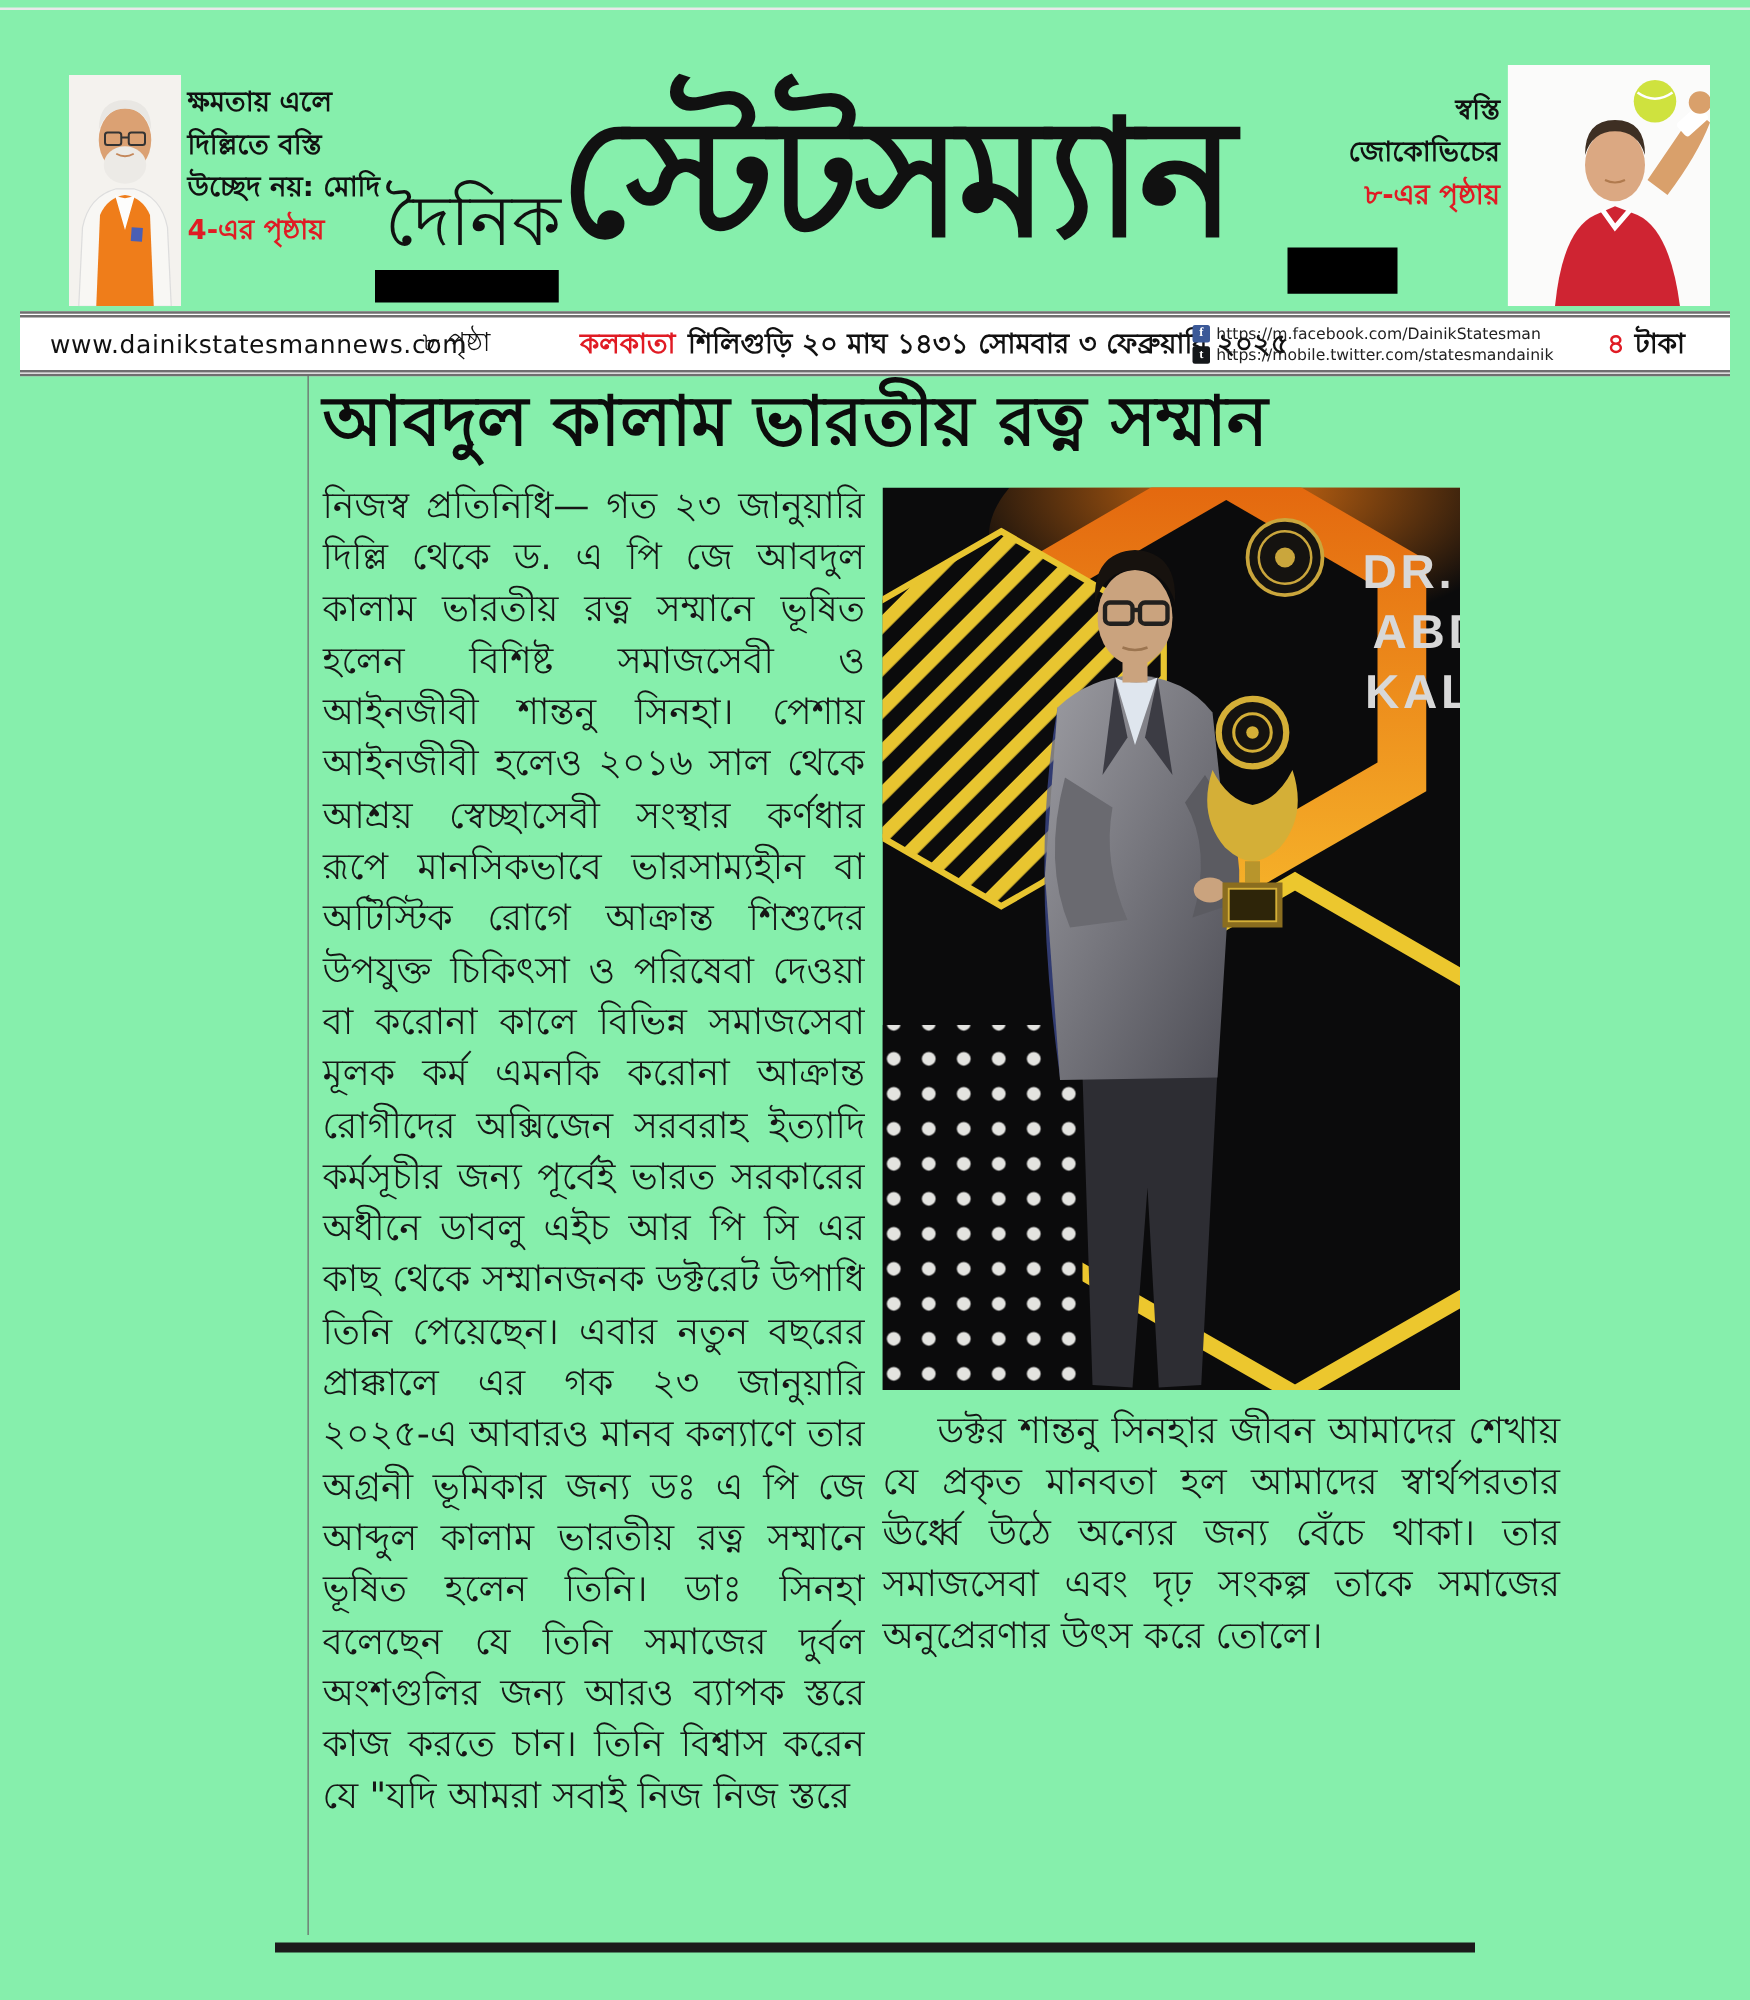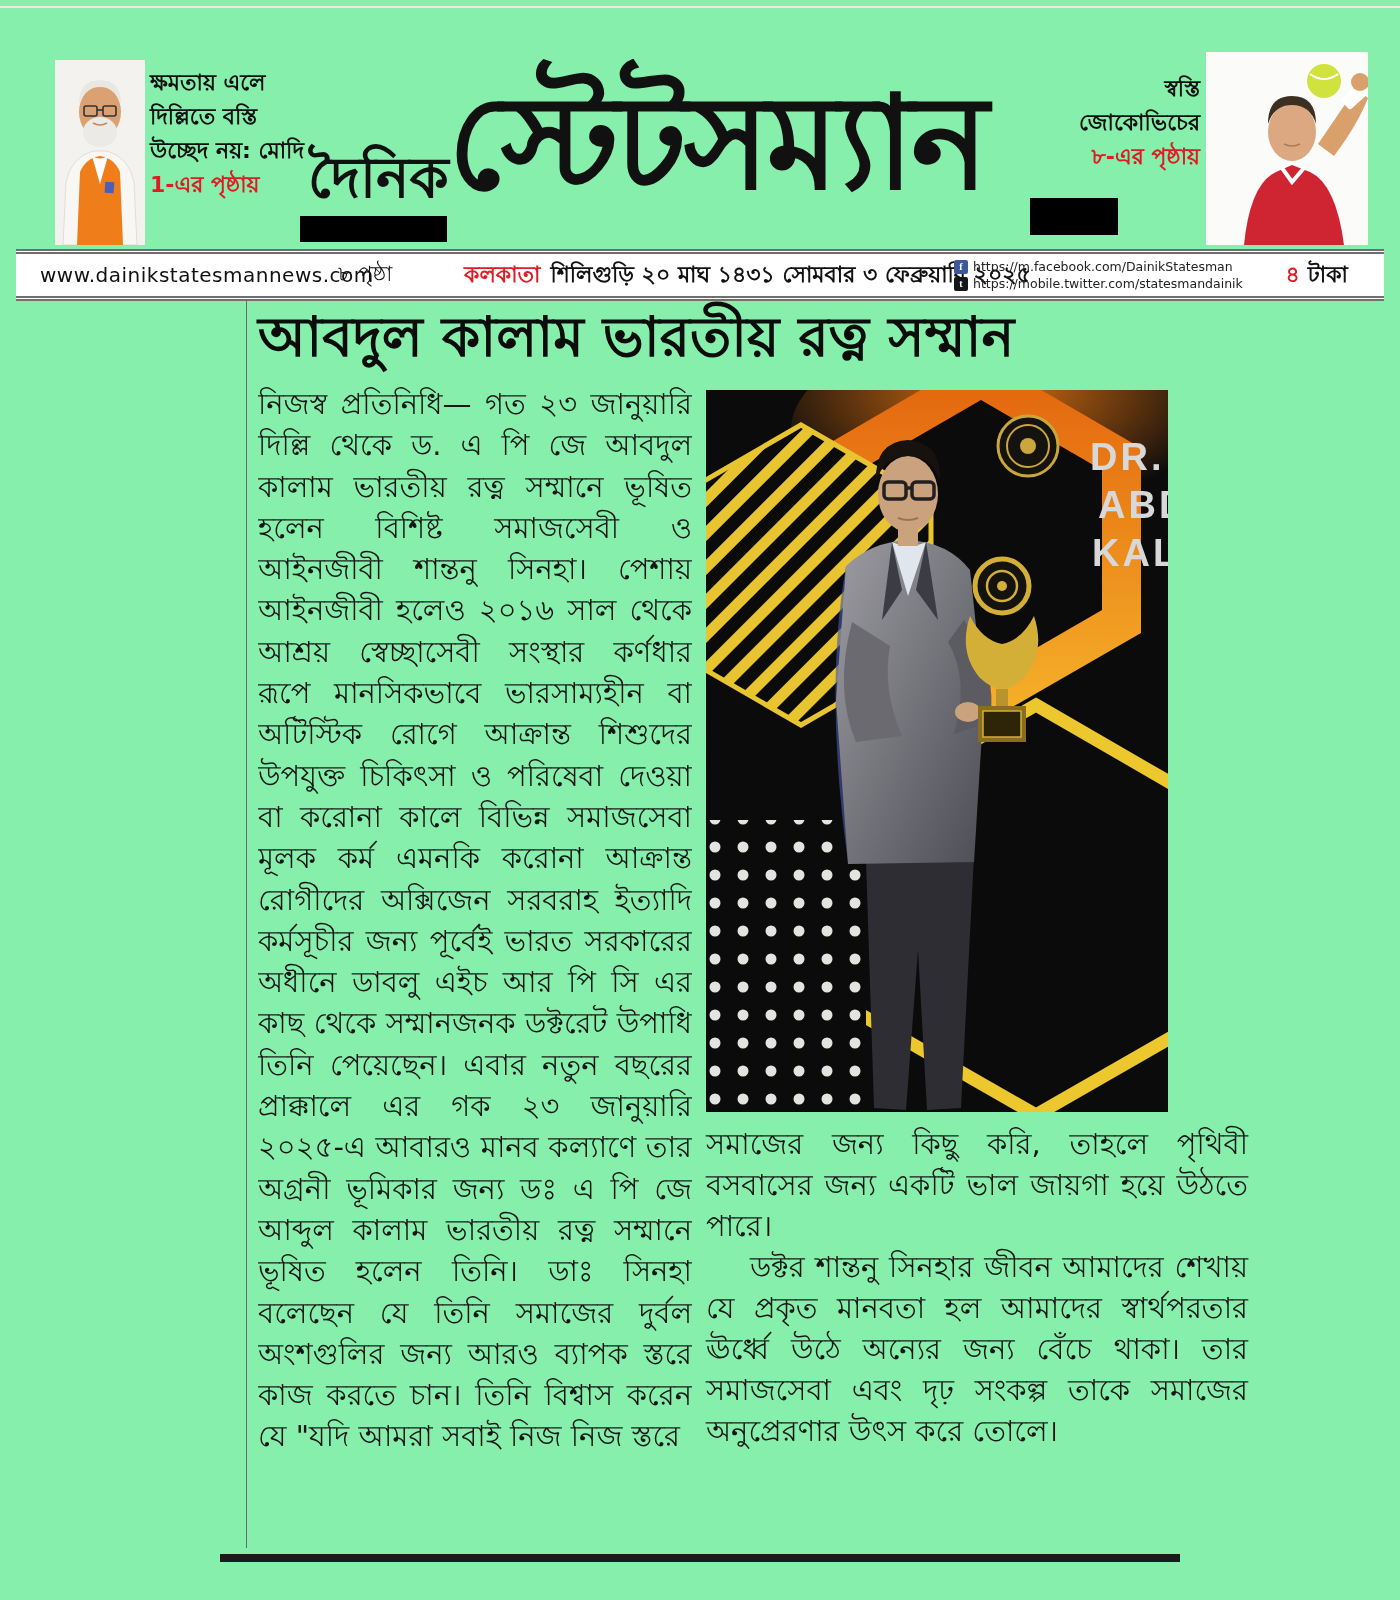"1-এর পৃষ্ঠায়" div.page-ref { text: 1-এর -> 4-এর }
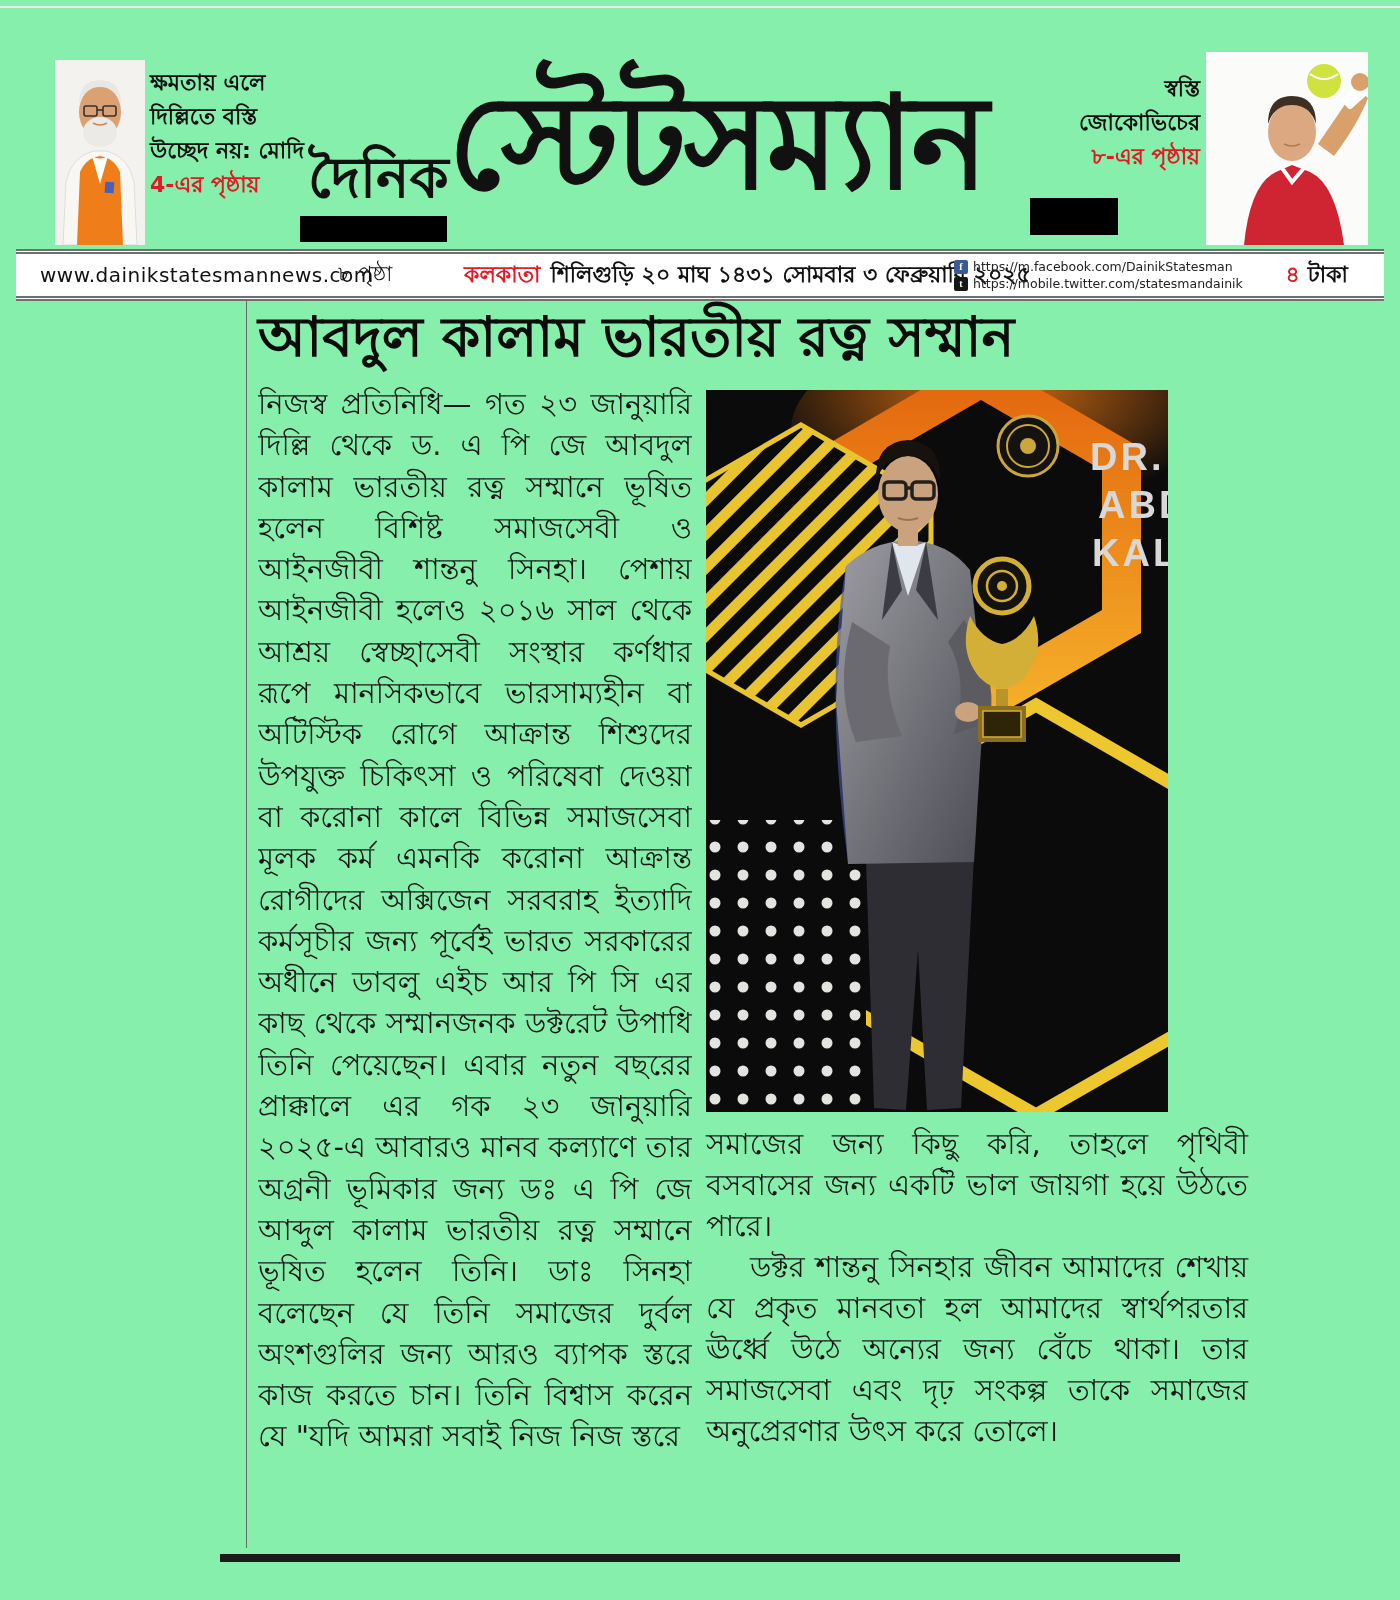"দৈনিক" .brand-prefix { font-weight: bold -> normal }
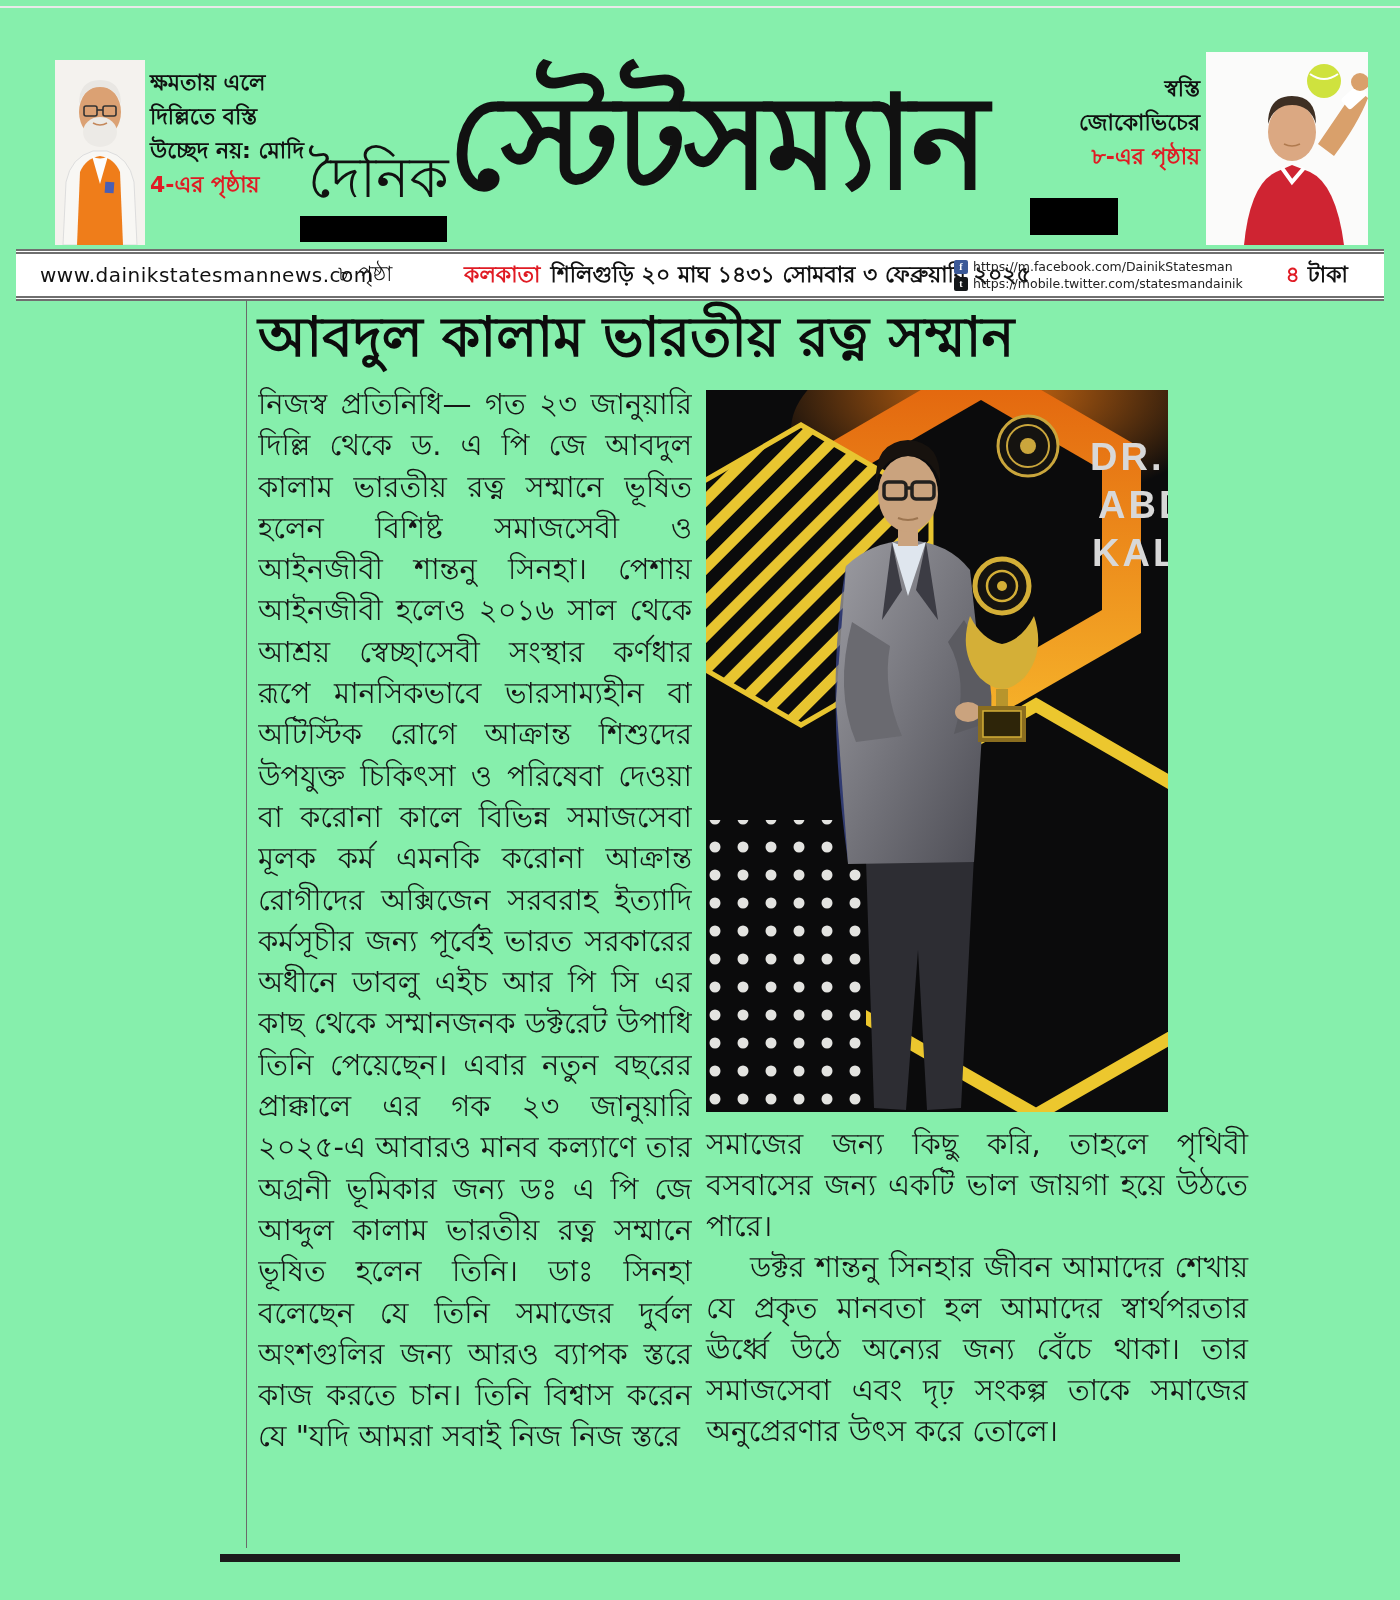"সমাজের জন্য কিছু করি, তাহলে" p { html: <p>সমাজের জন্য কিছু করি, তাহলে পৃথিবী বসবাসের জন্য একটি ভাল জায়গা হয়ে উঠতে পারে।</p> -> none }
